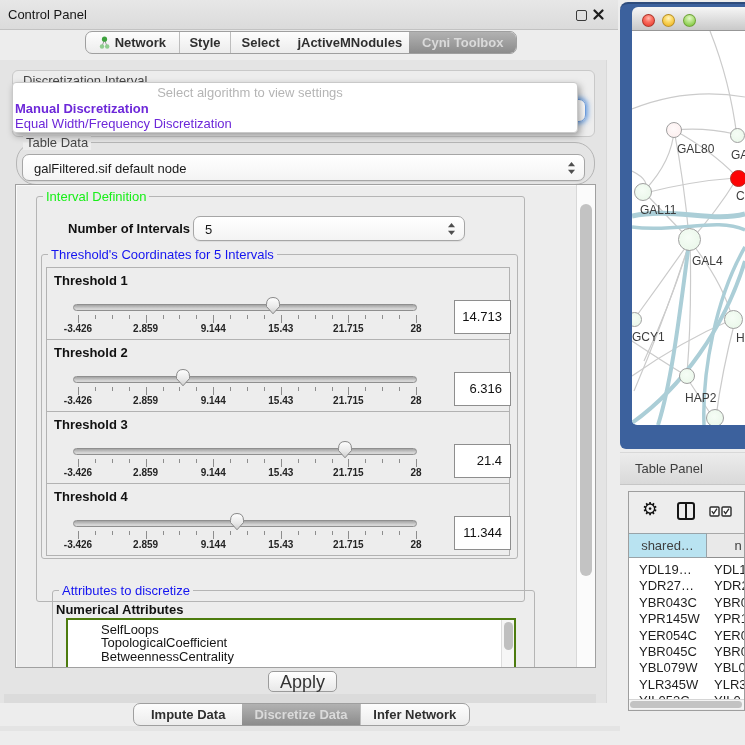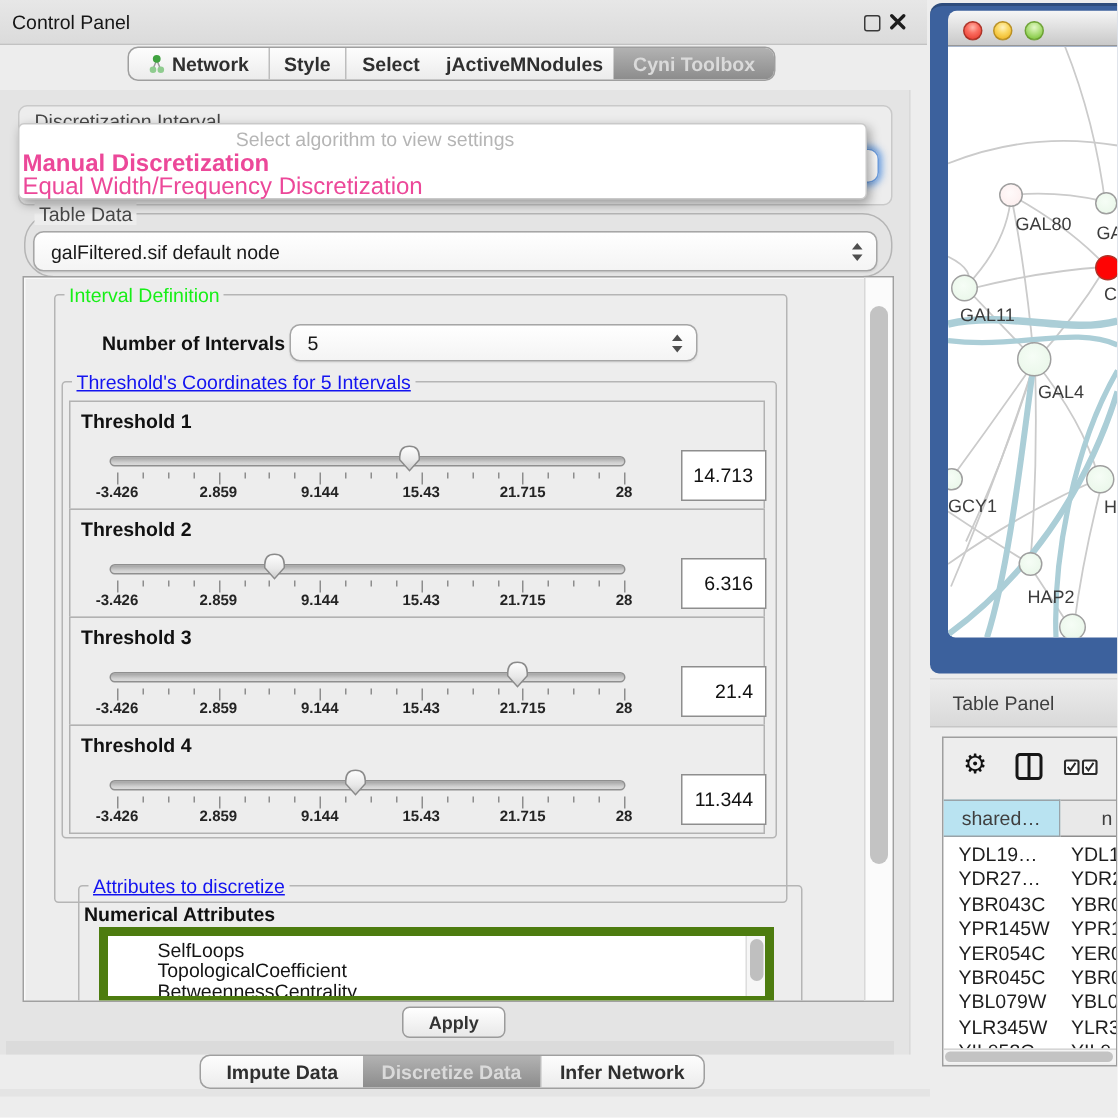"Manual Discretization" .pop-item { color: #ec4899 -> #6d28d9; font-size: 16px -> 13px }
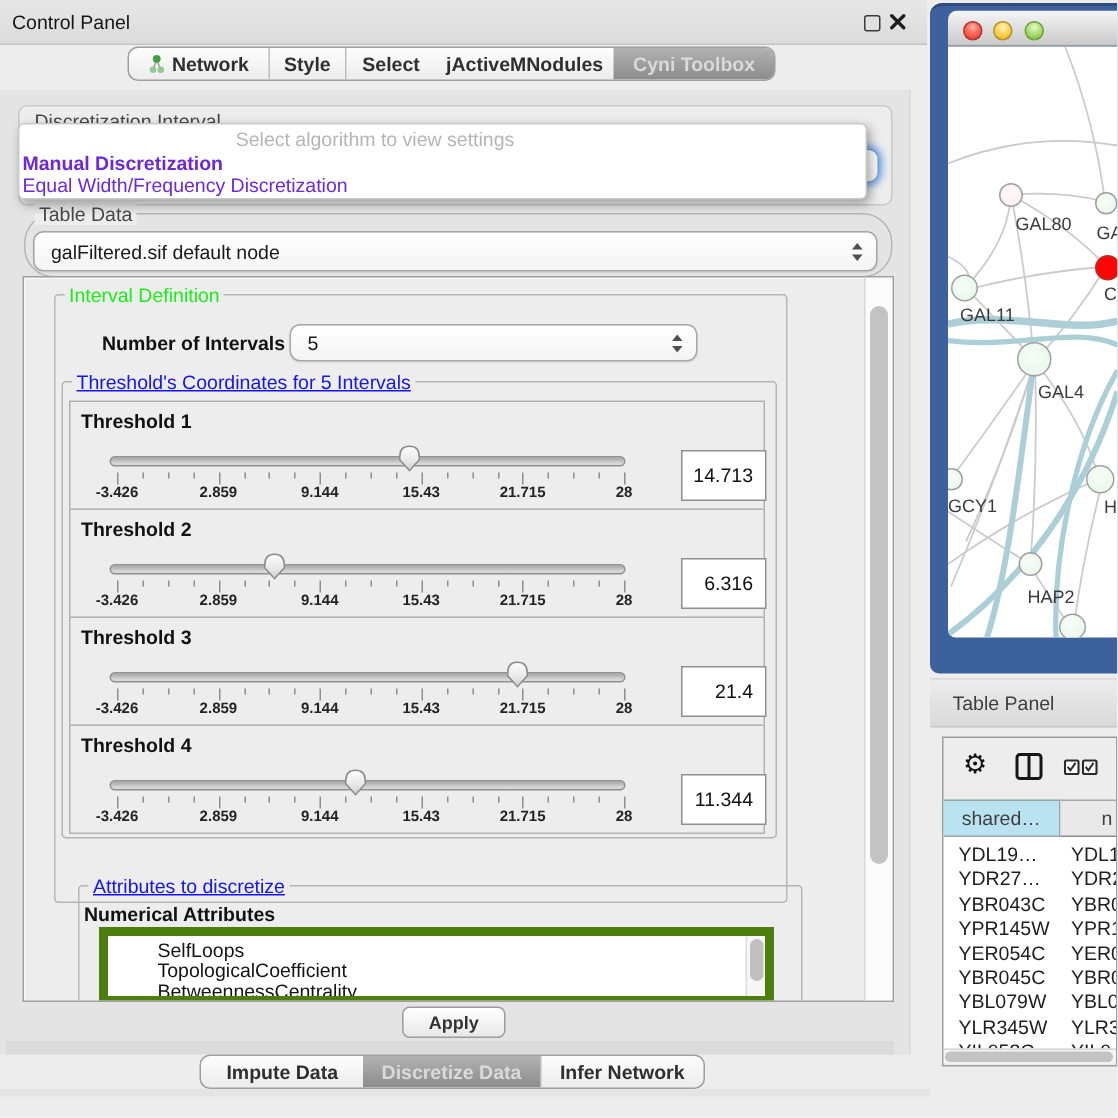"Threshold's Coordinates for 5 Intervals" .t-blue { text-decoration: underline -> none }
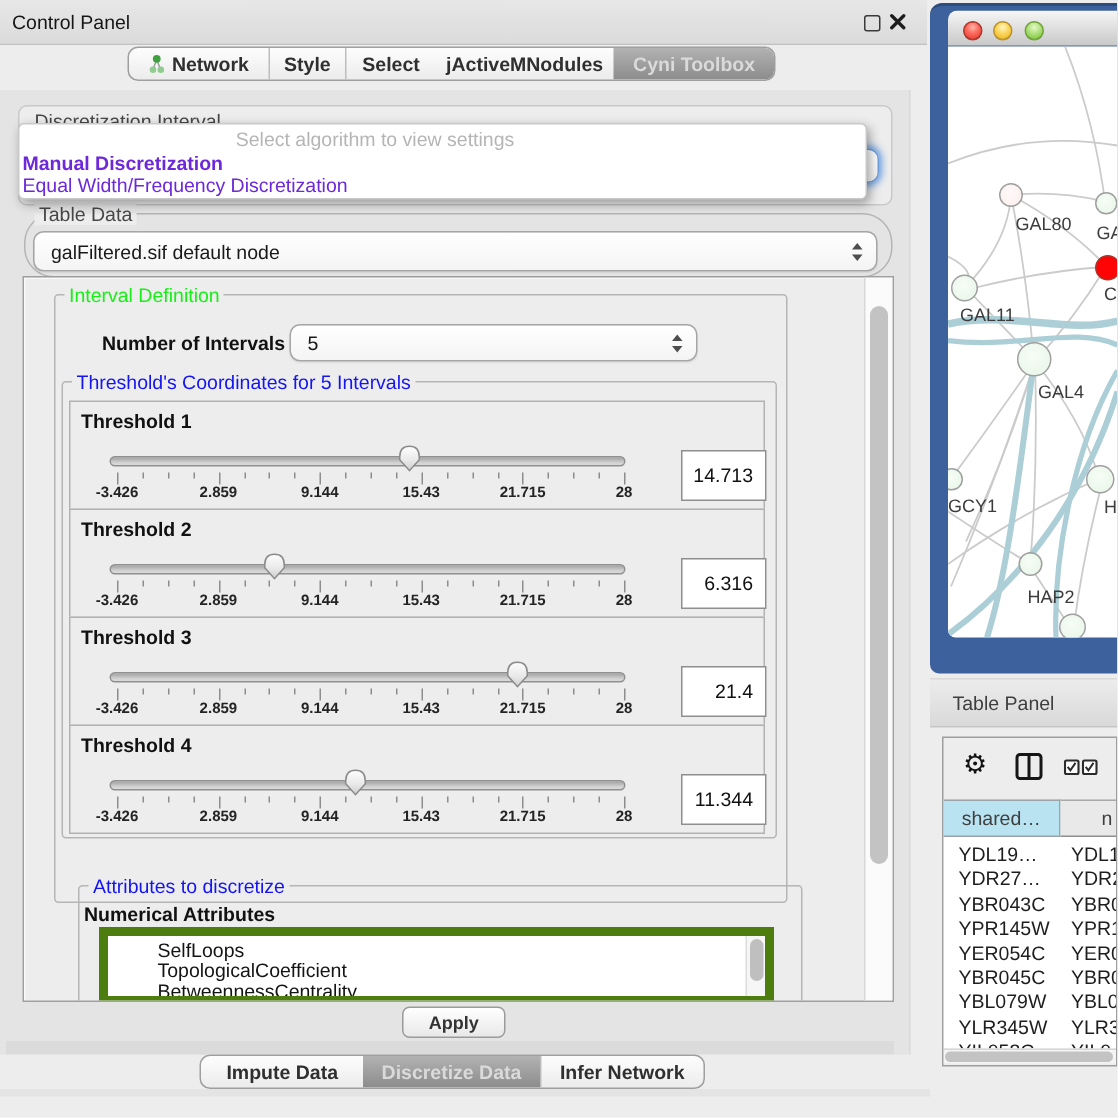"SelfLoops" .attrlist { border: 6px solid #4d7c0f -> 2px solid #4d7c0f }
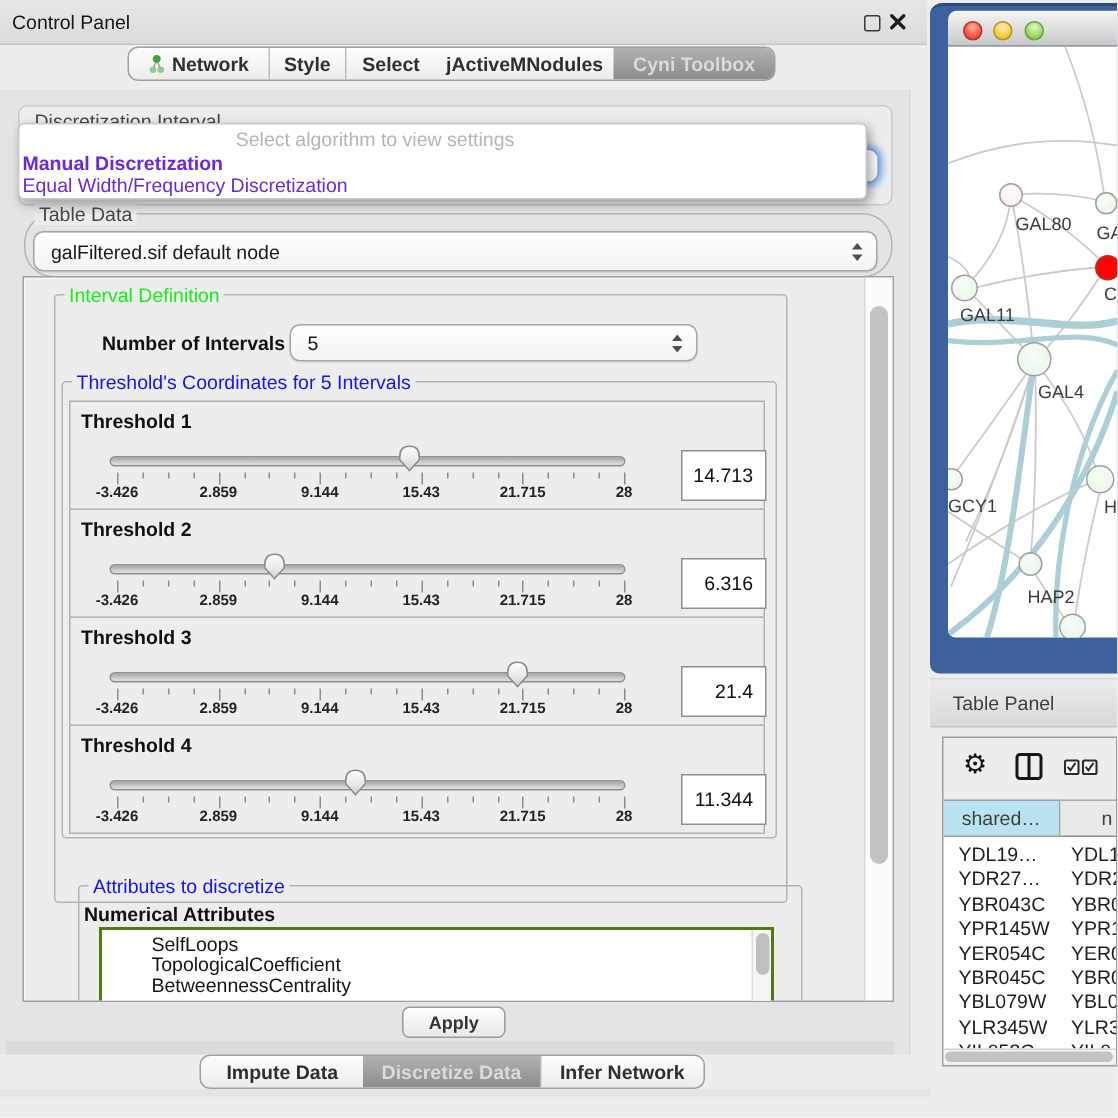"Apply" .applybtn { font-size: 12px -> 18px; font-weight: bold -> none }
